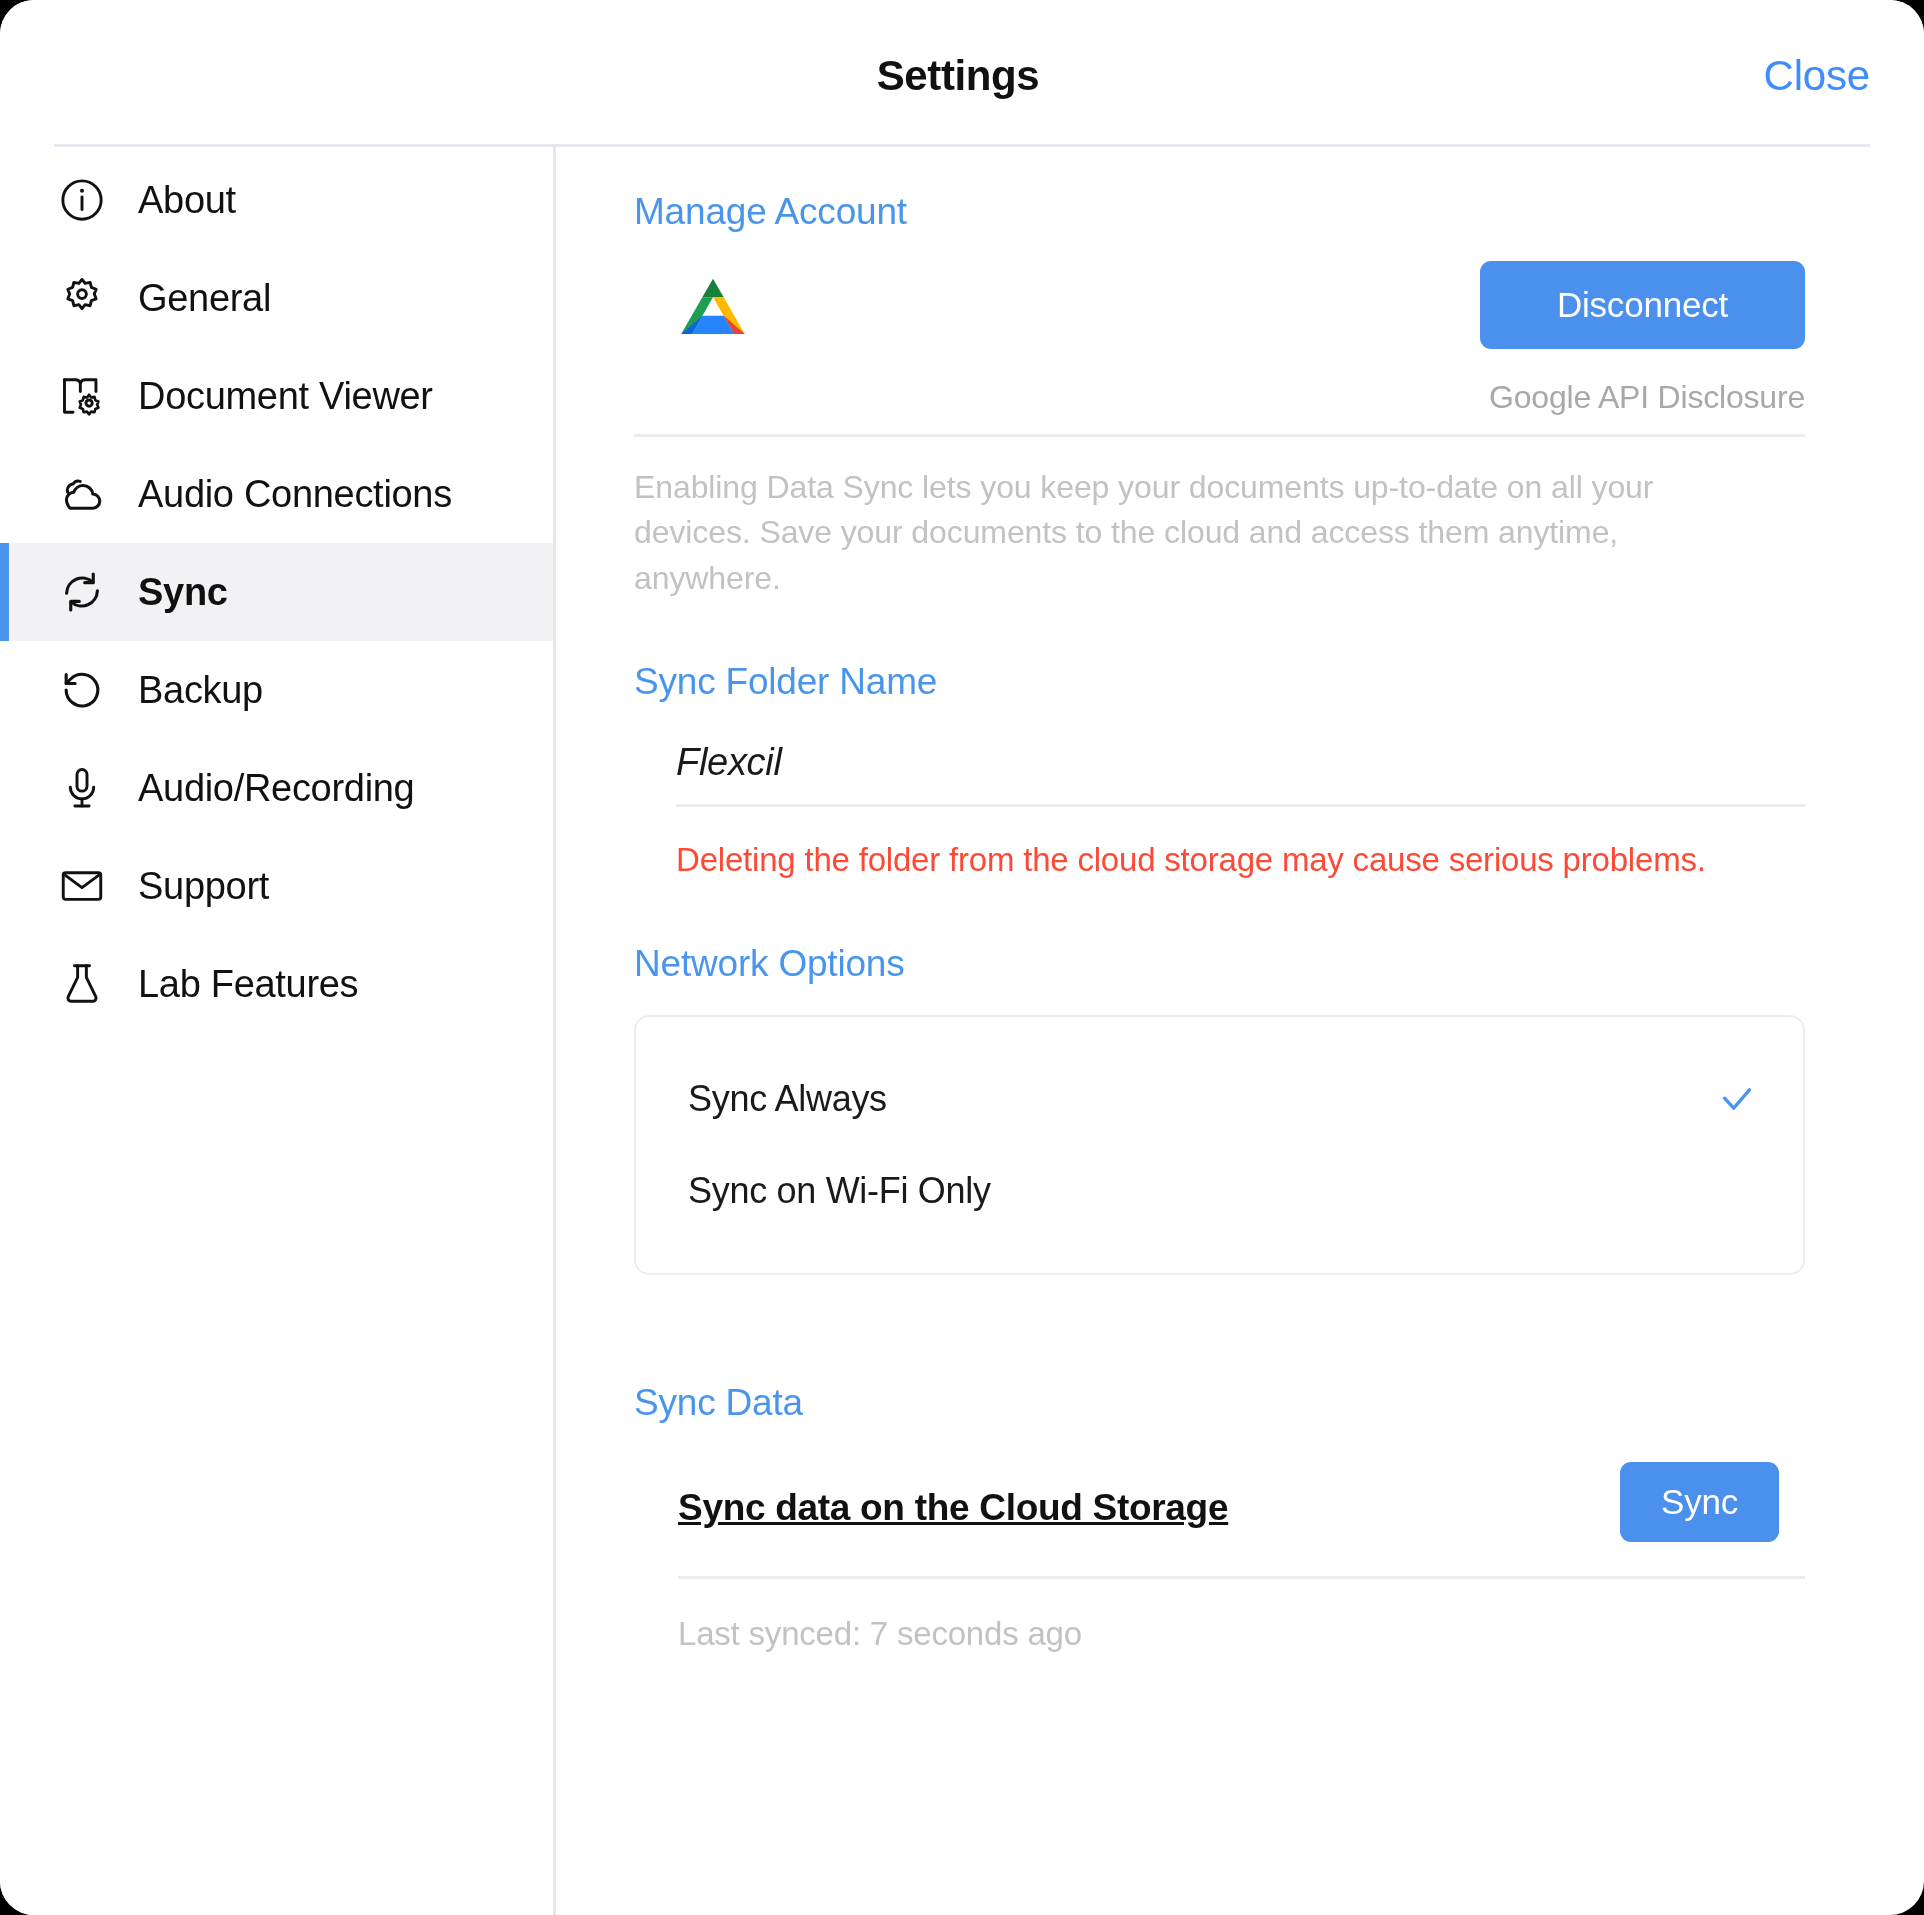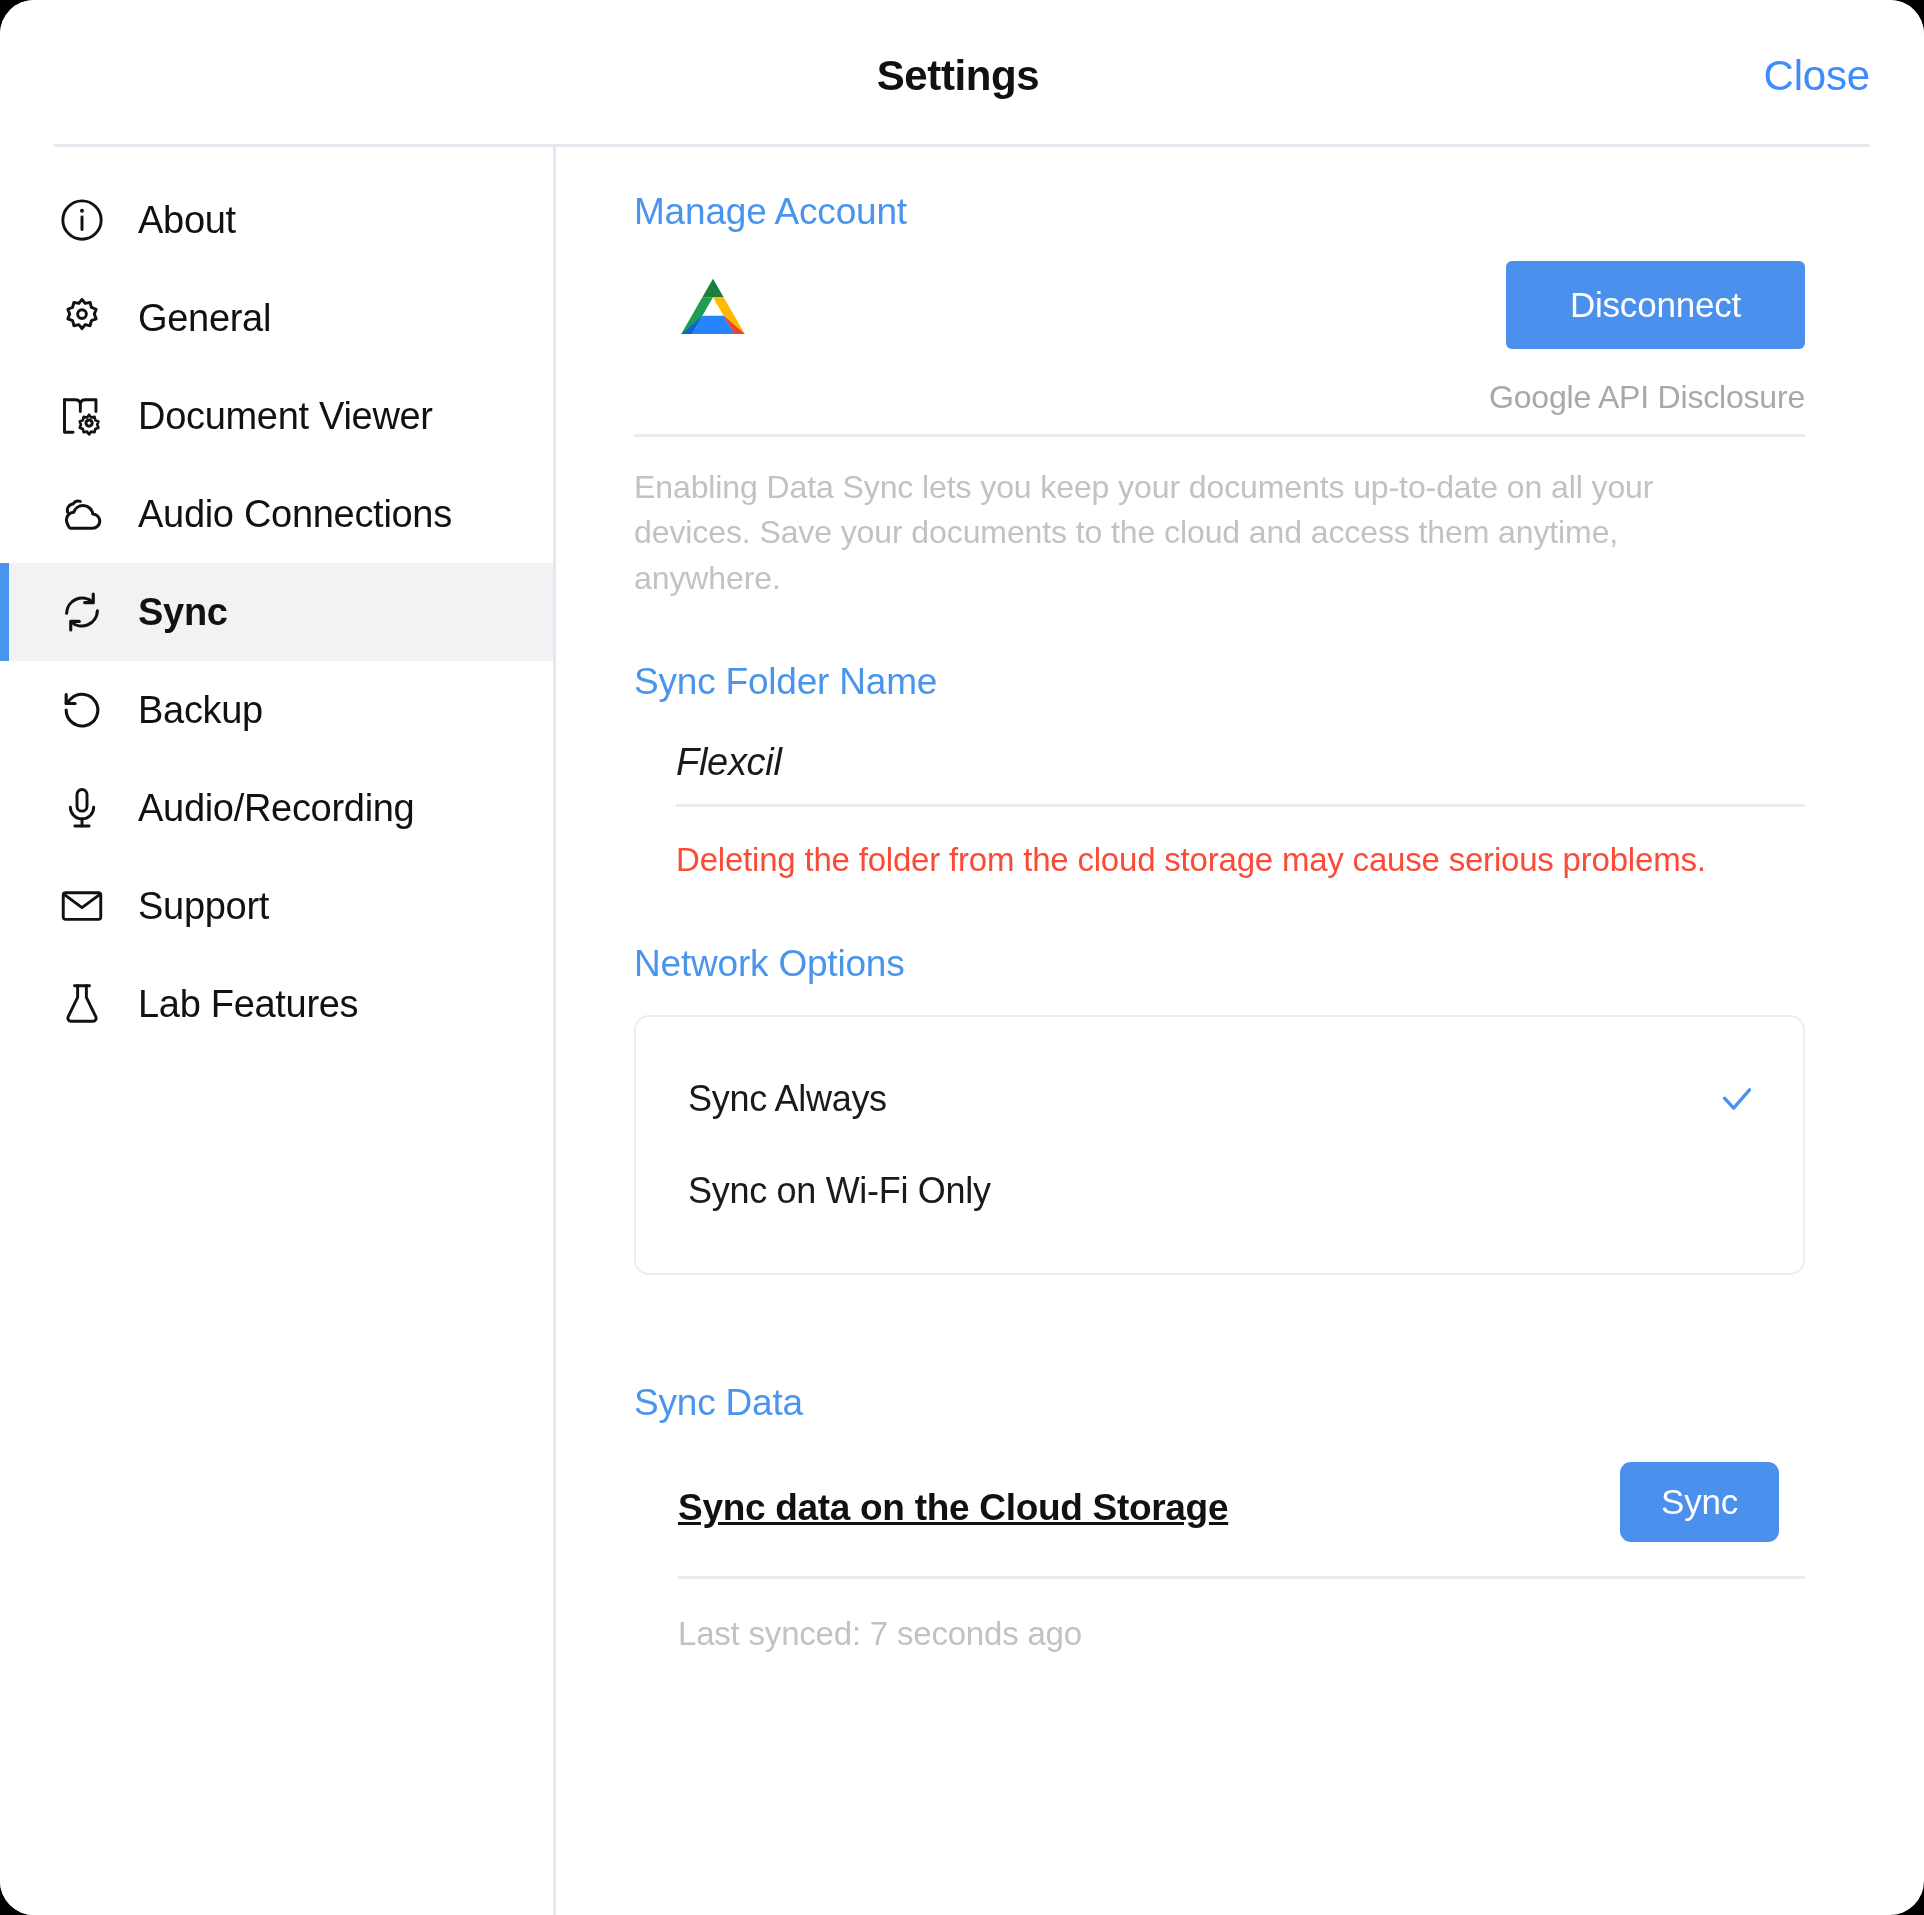"About" #sidebar { padding-top: 24px -> 4px }
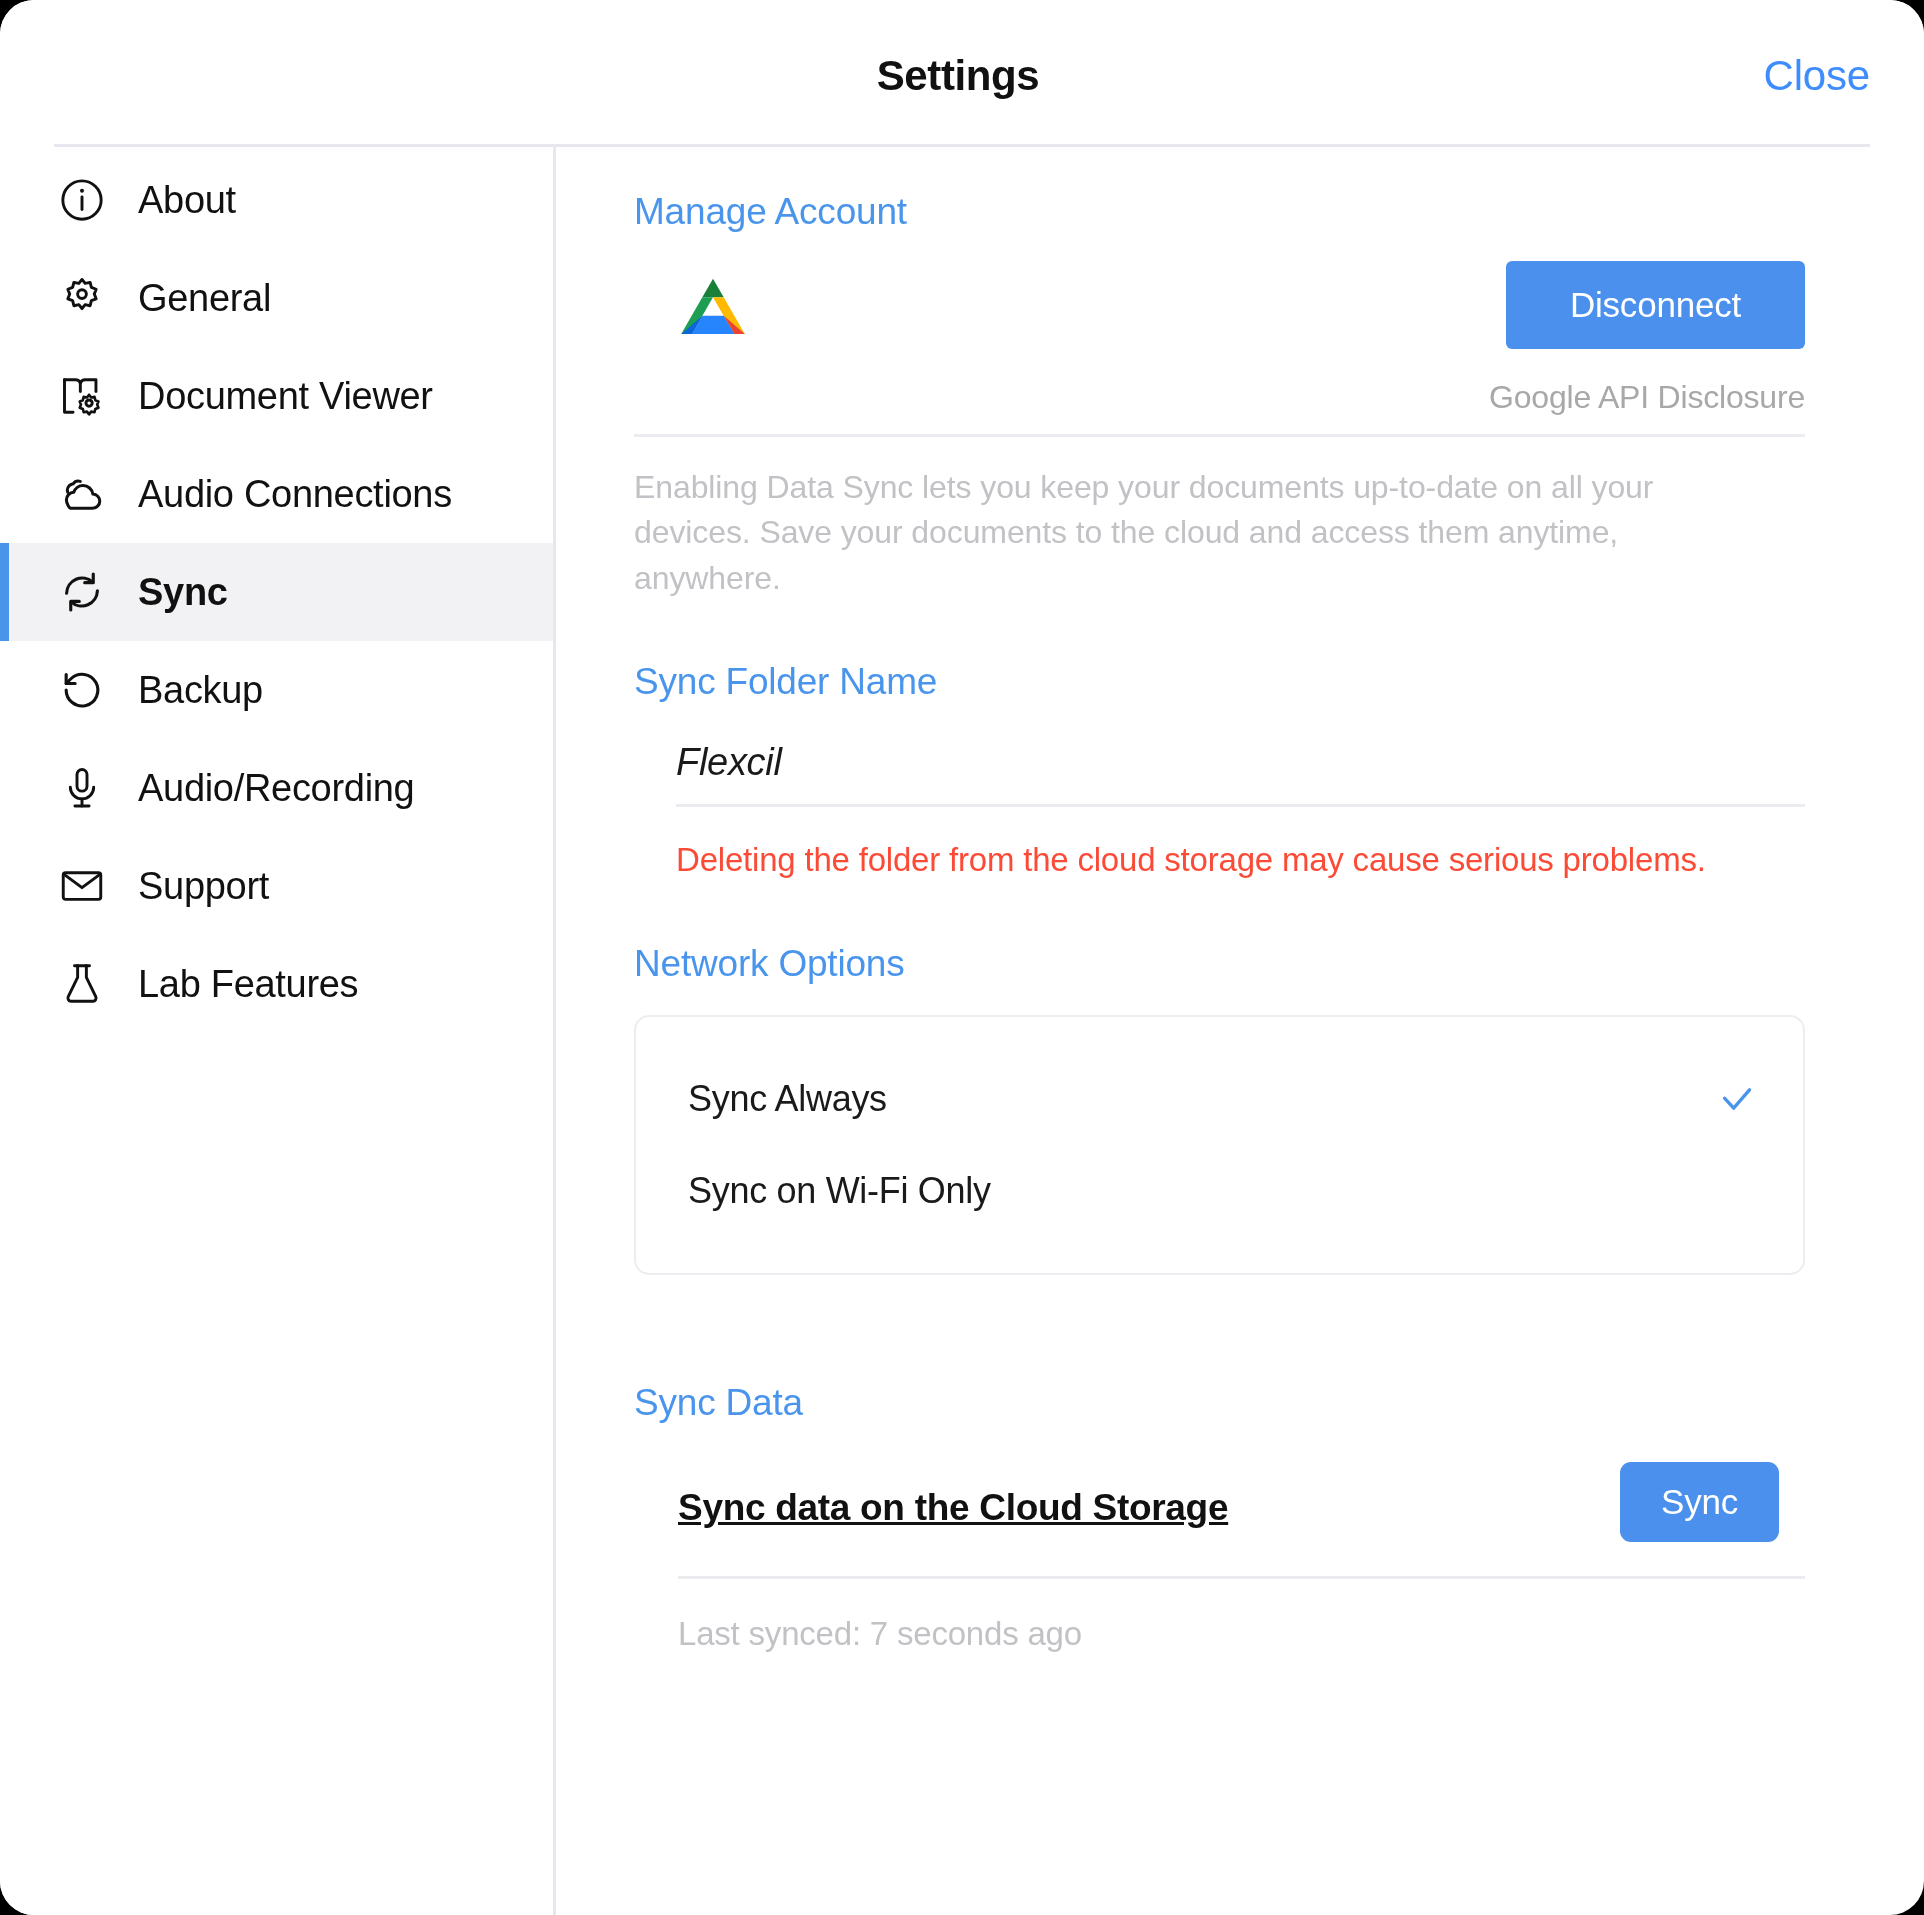"Disconnect" #disconnect-button { border-radius: 6px -> 11px; width: 299px -> 325px }
